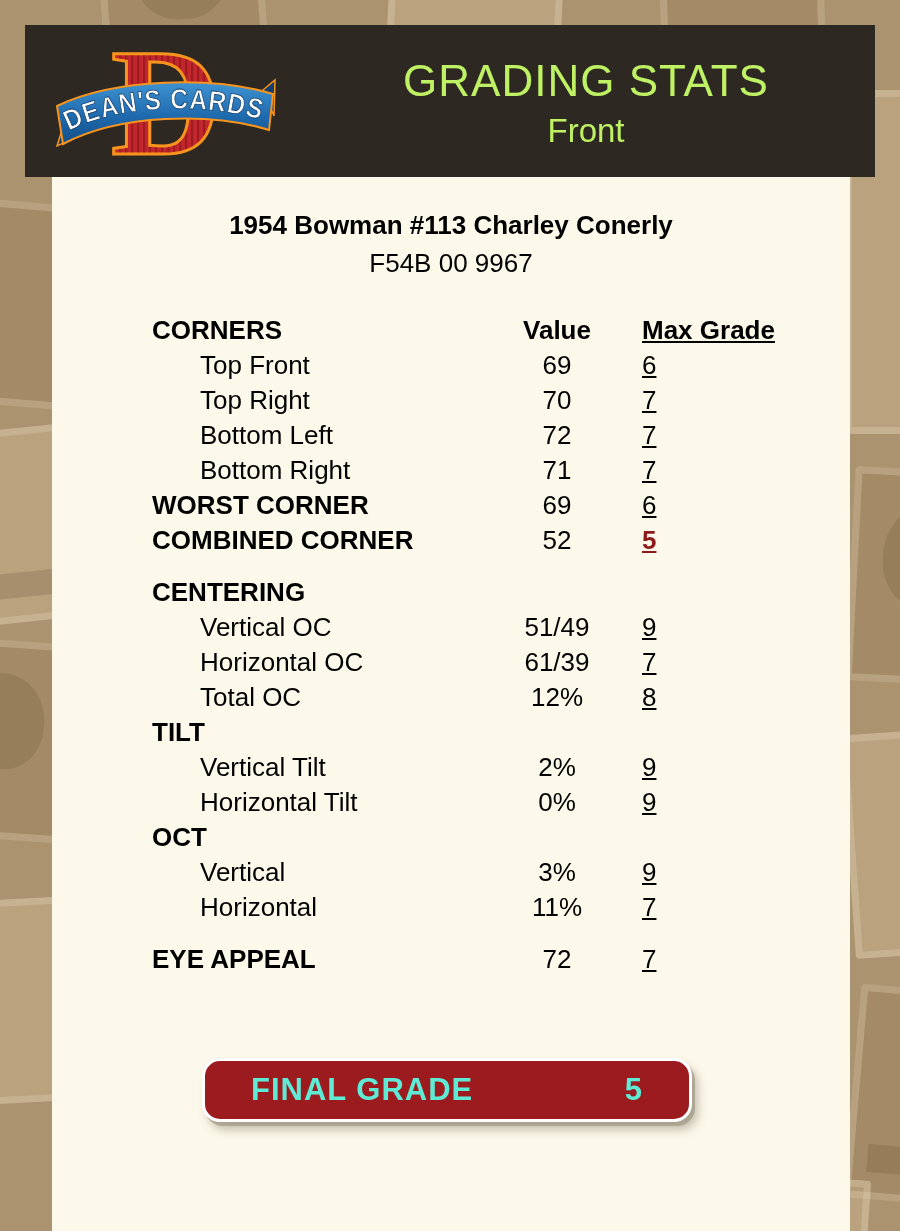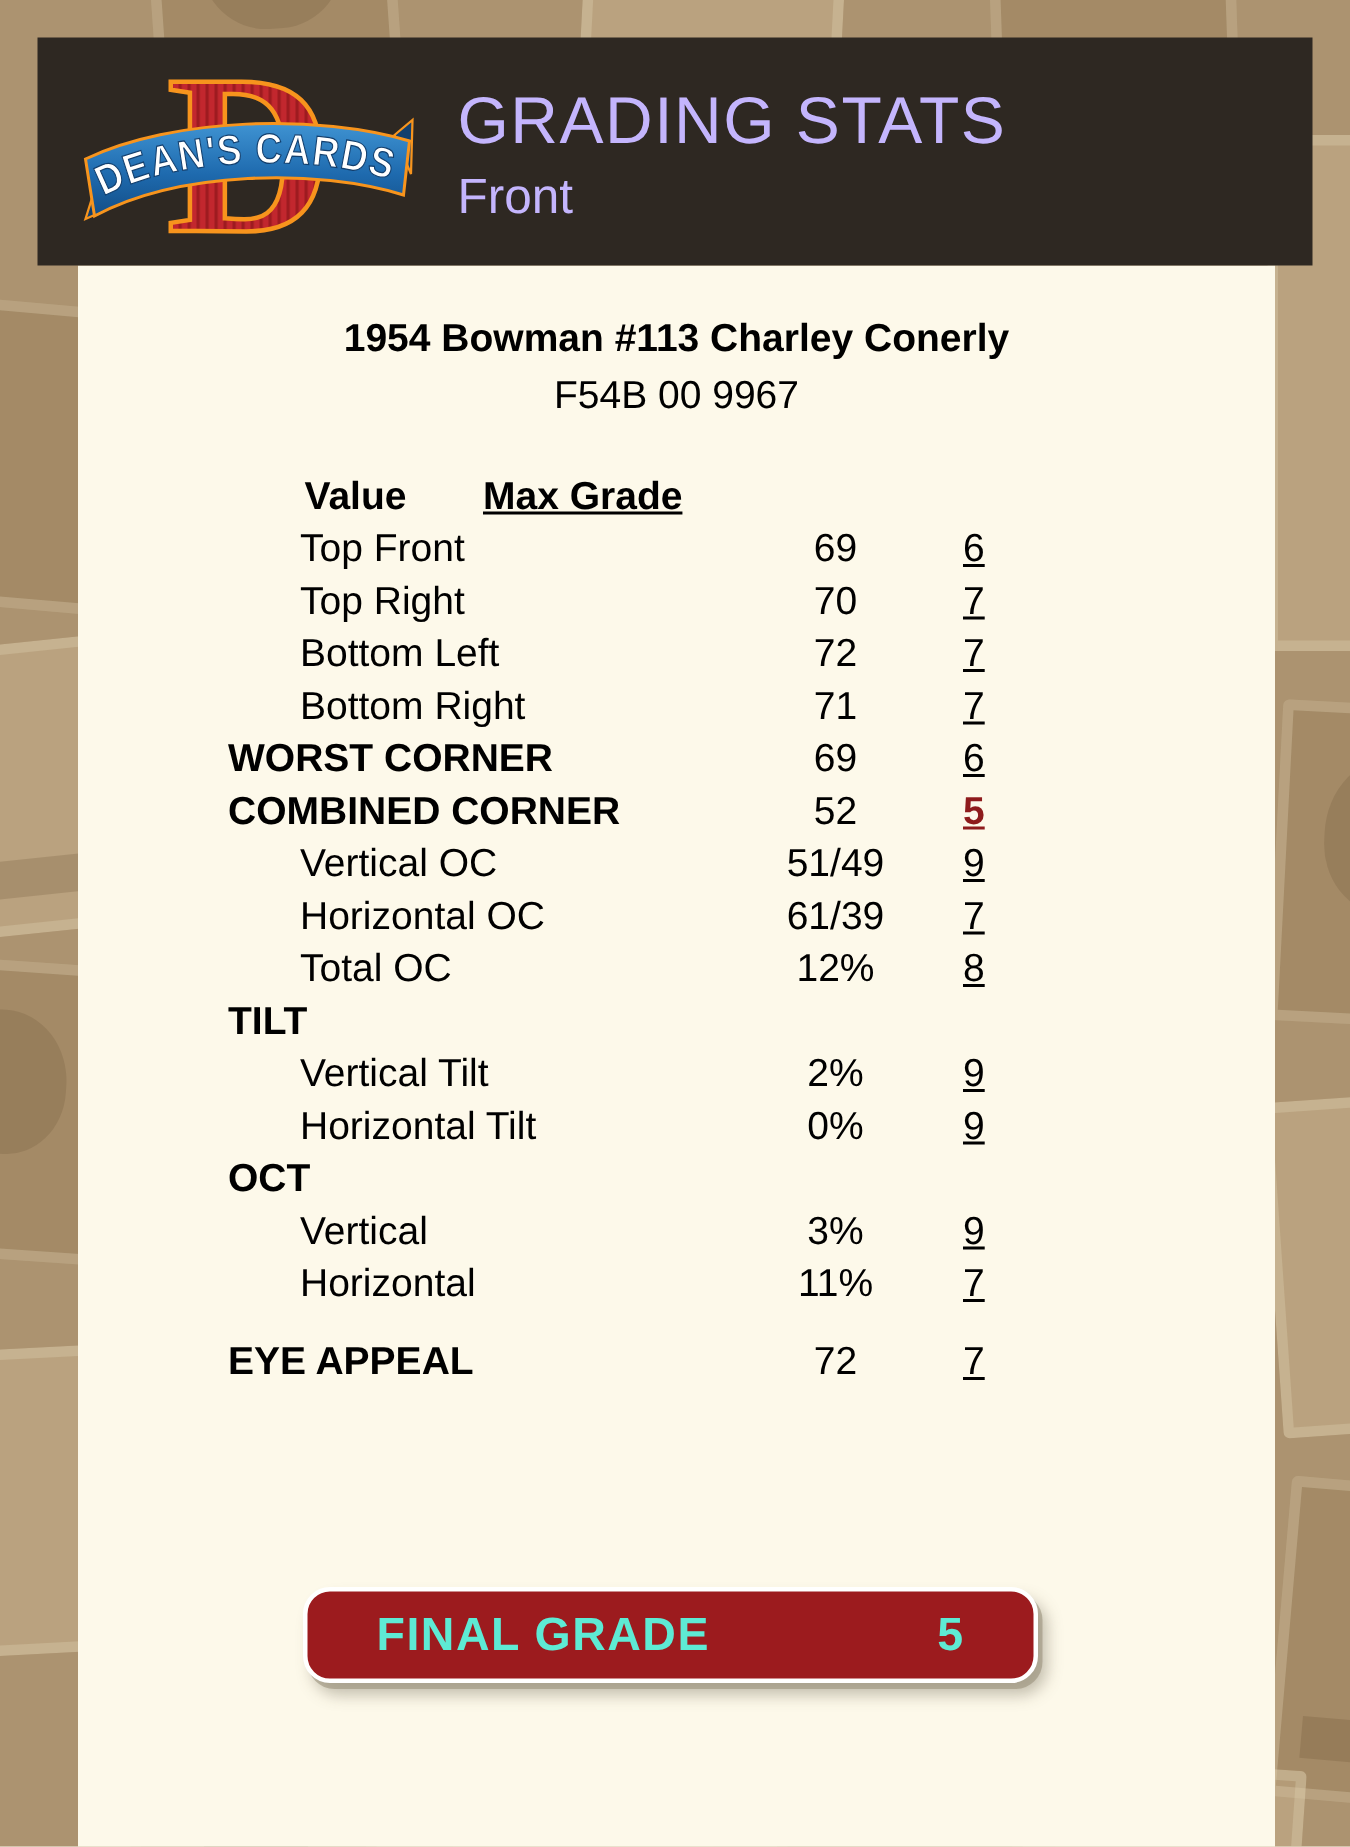"GRADING STATS" .header-titles { color: #c4b5fd -> #bef264; text-align: left -> center }
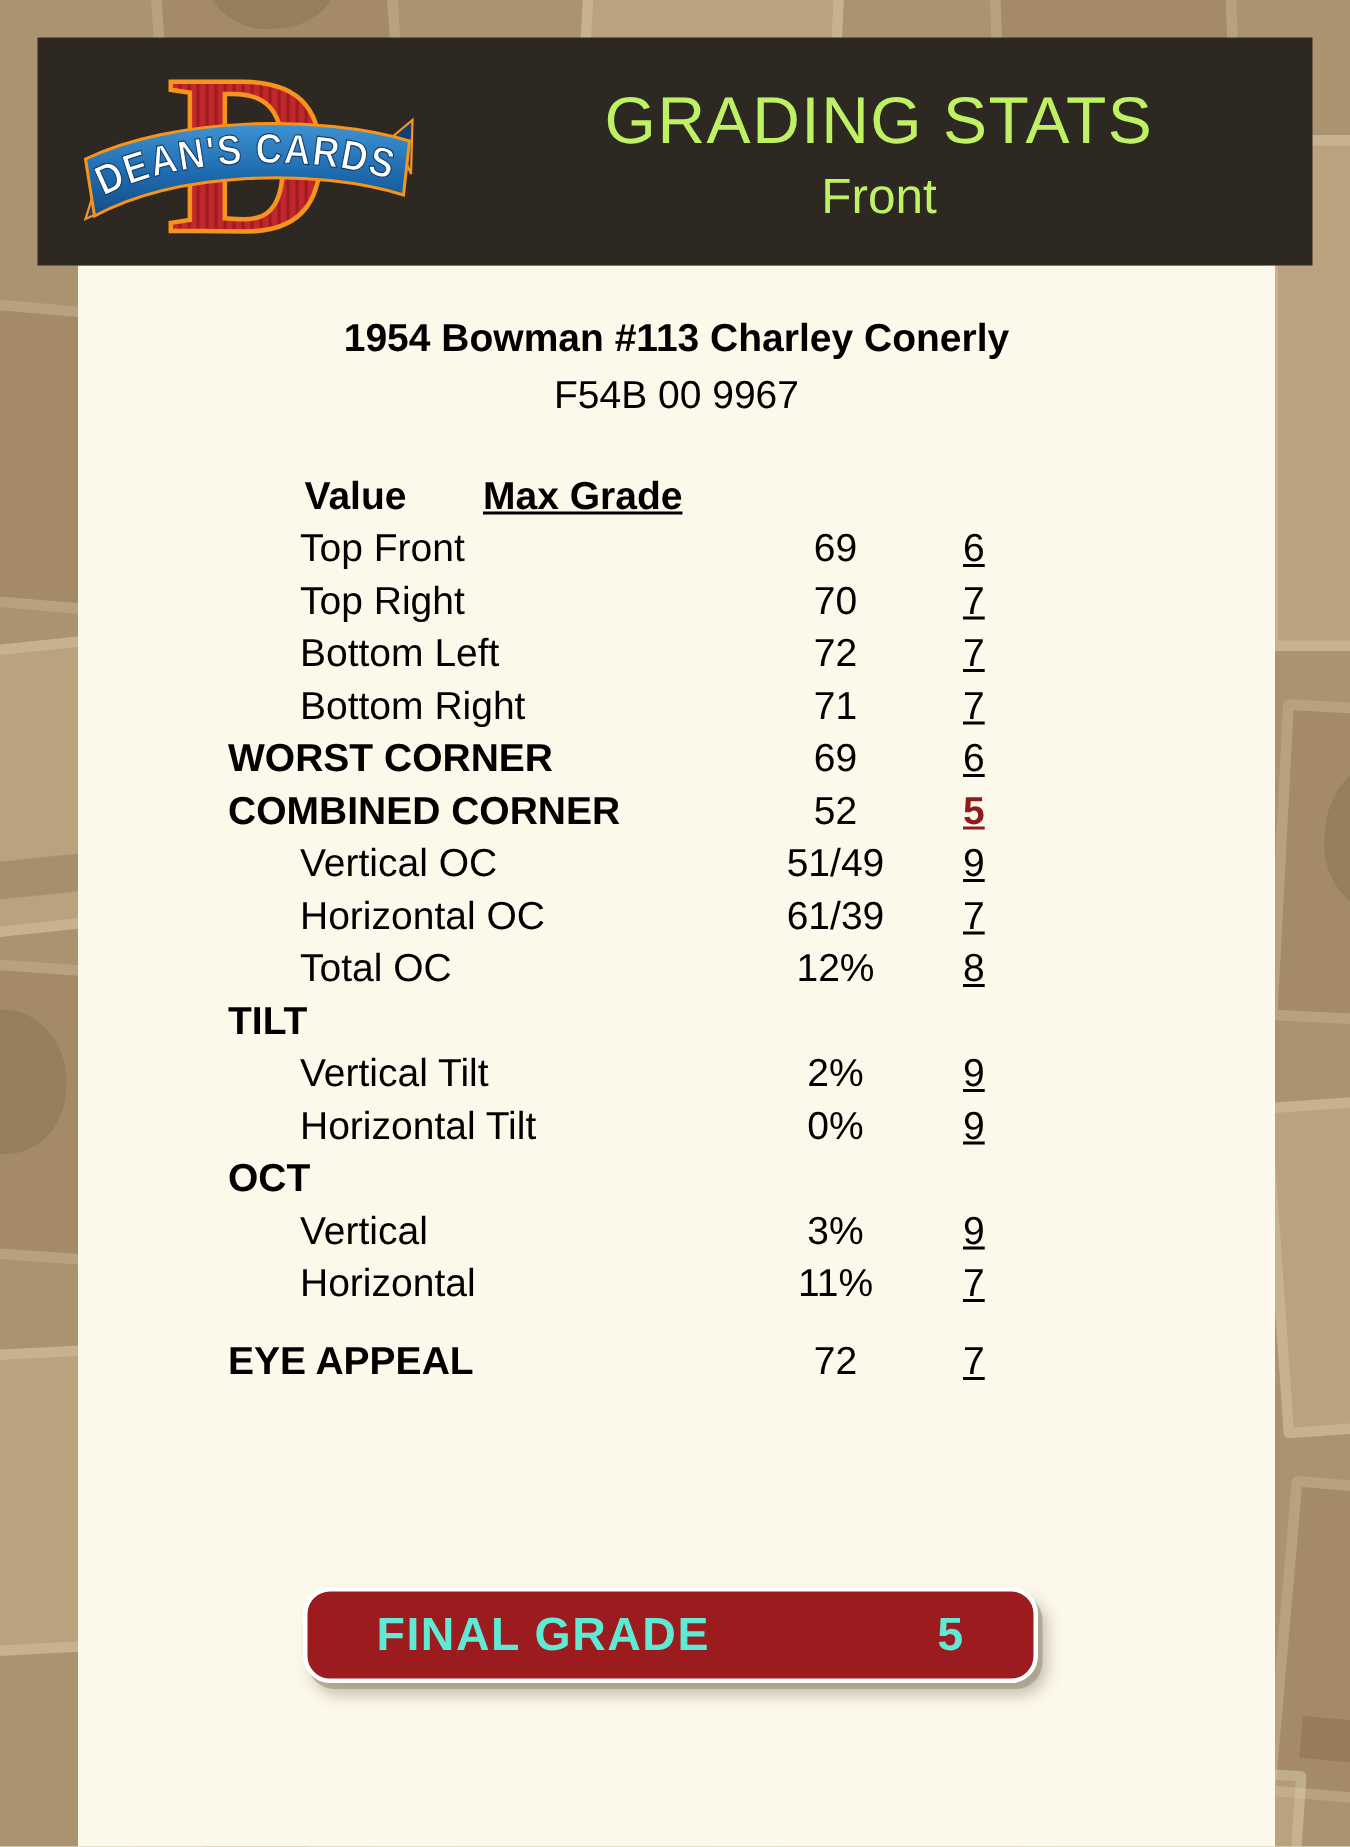"CORNERS" span.cell { html: none -> <span>CORNERS</span> }
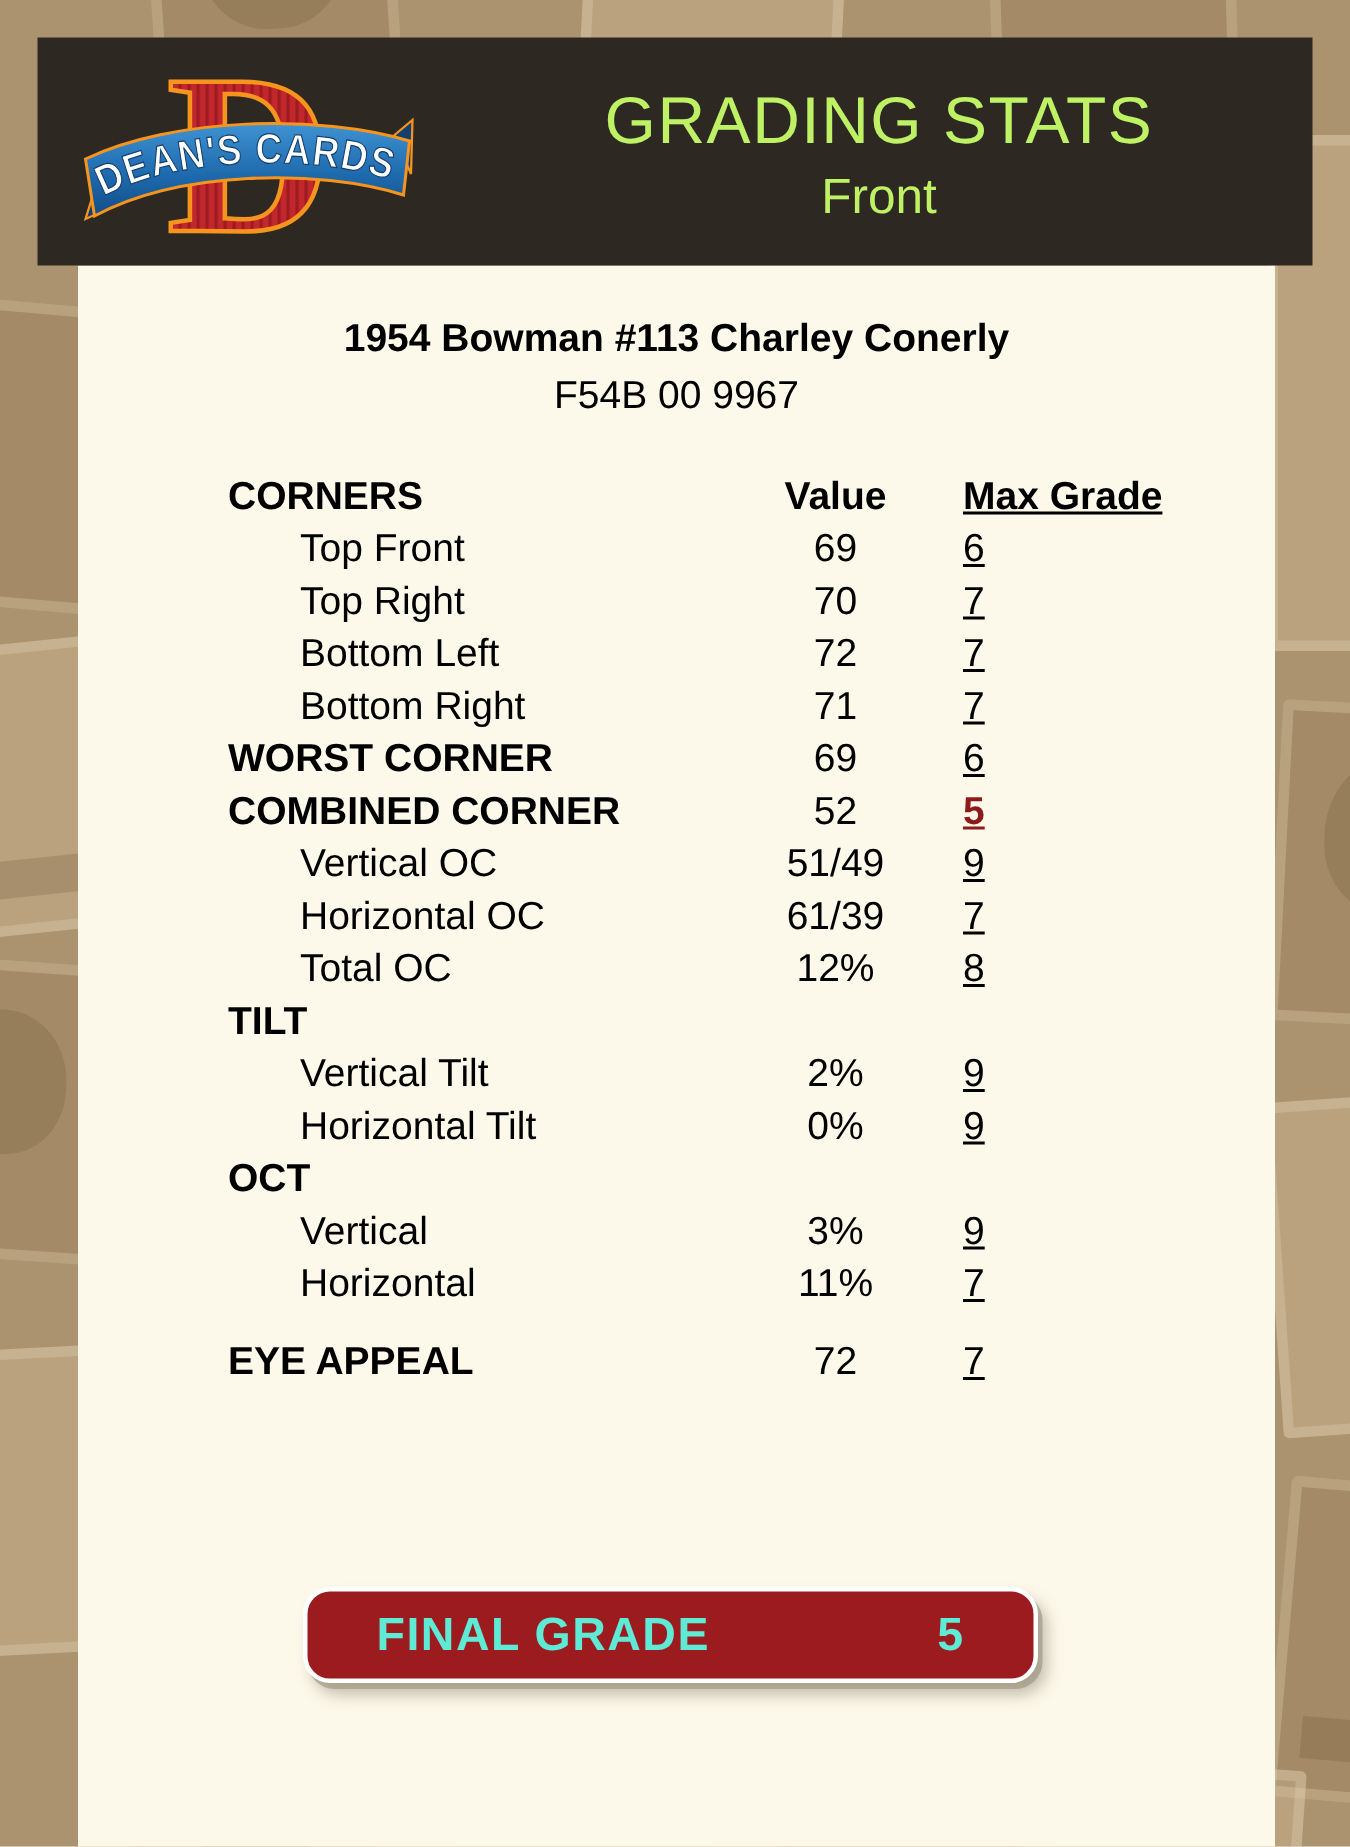"CENTERING" div.row { html: none -> <div> <span>CENTERING</span> <span></span> <span></span> </div> }
